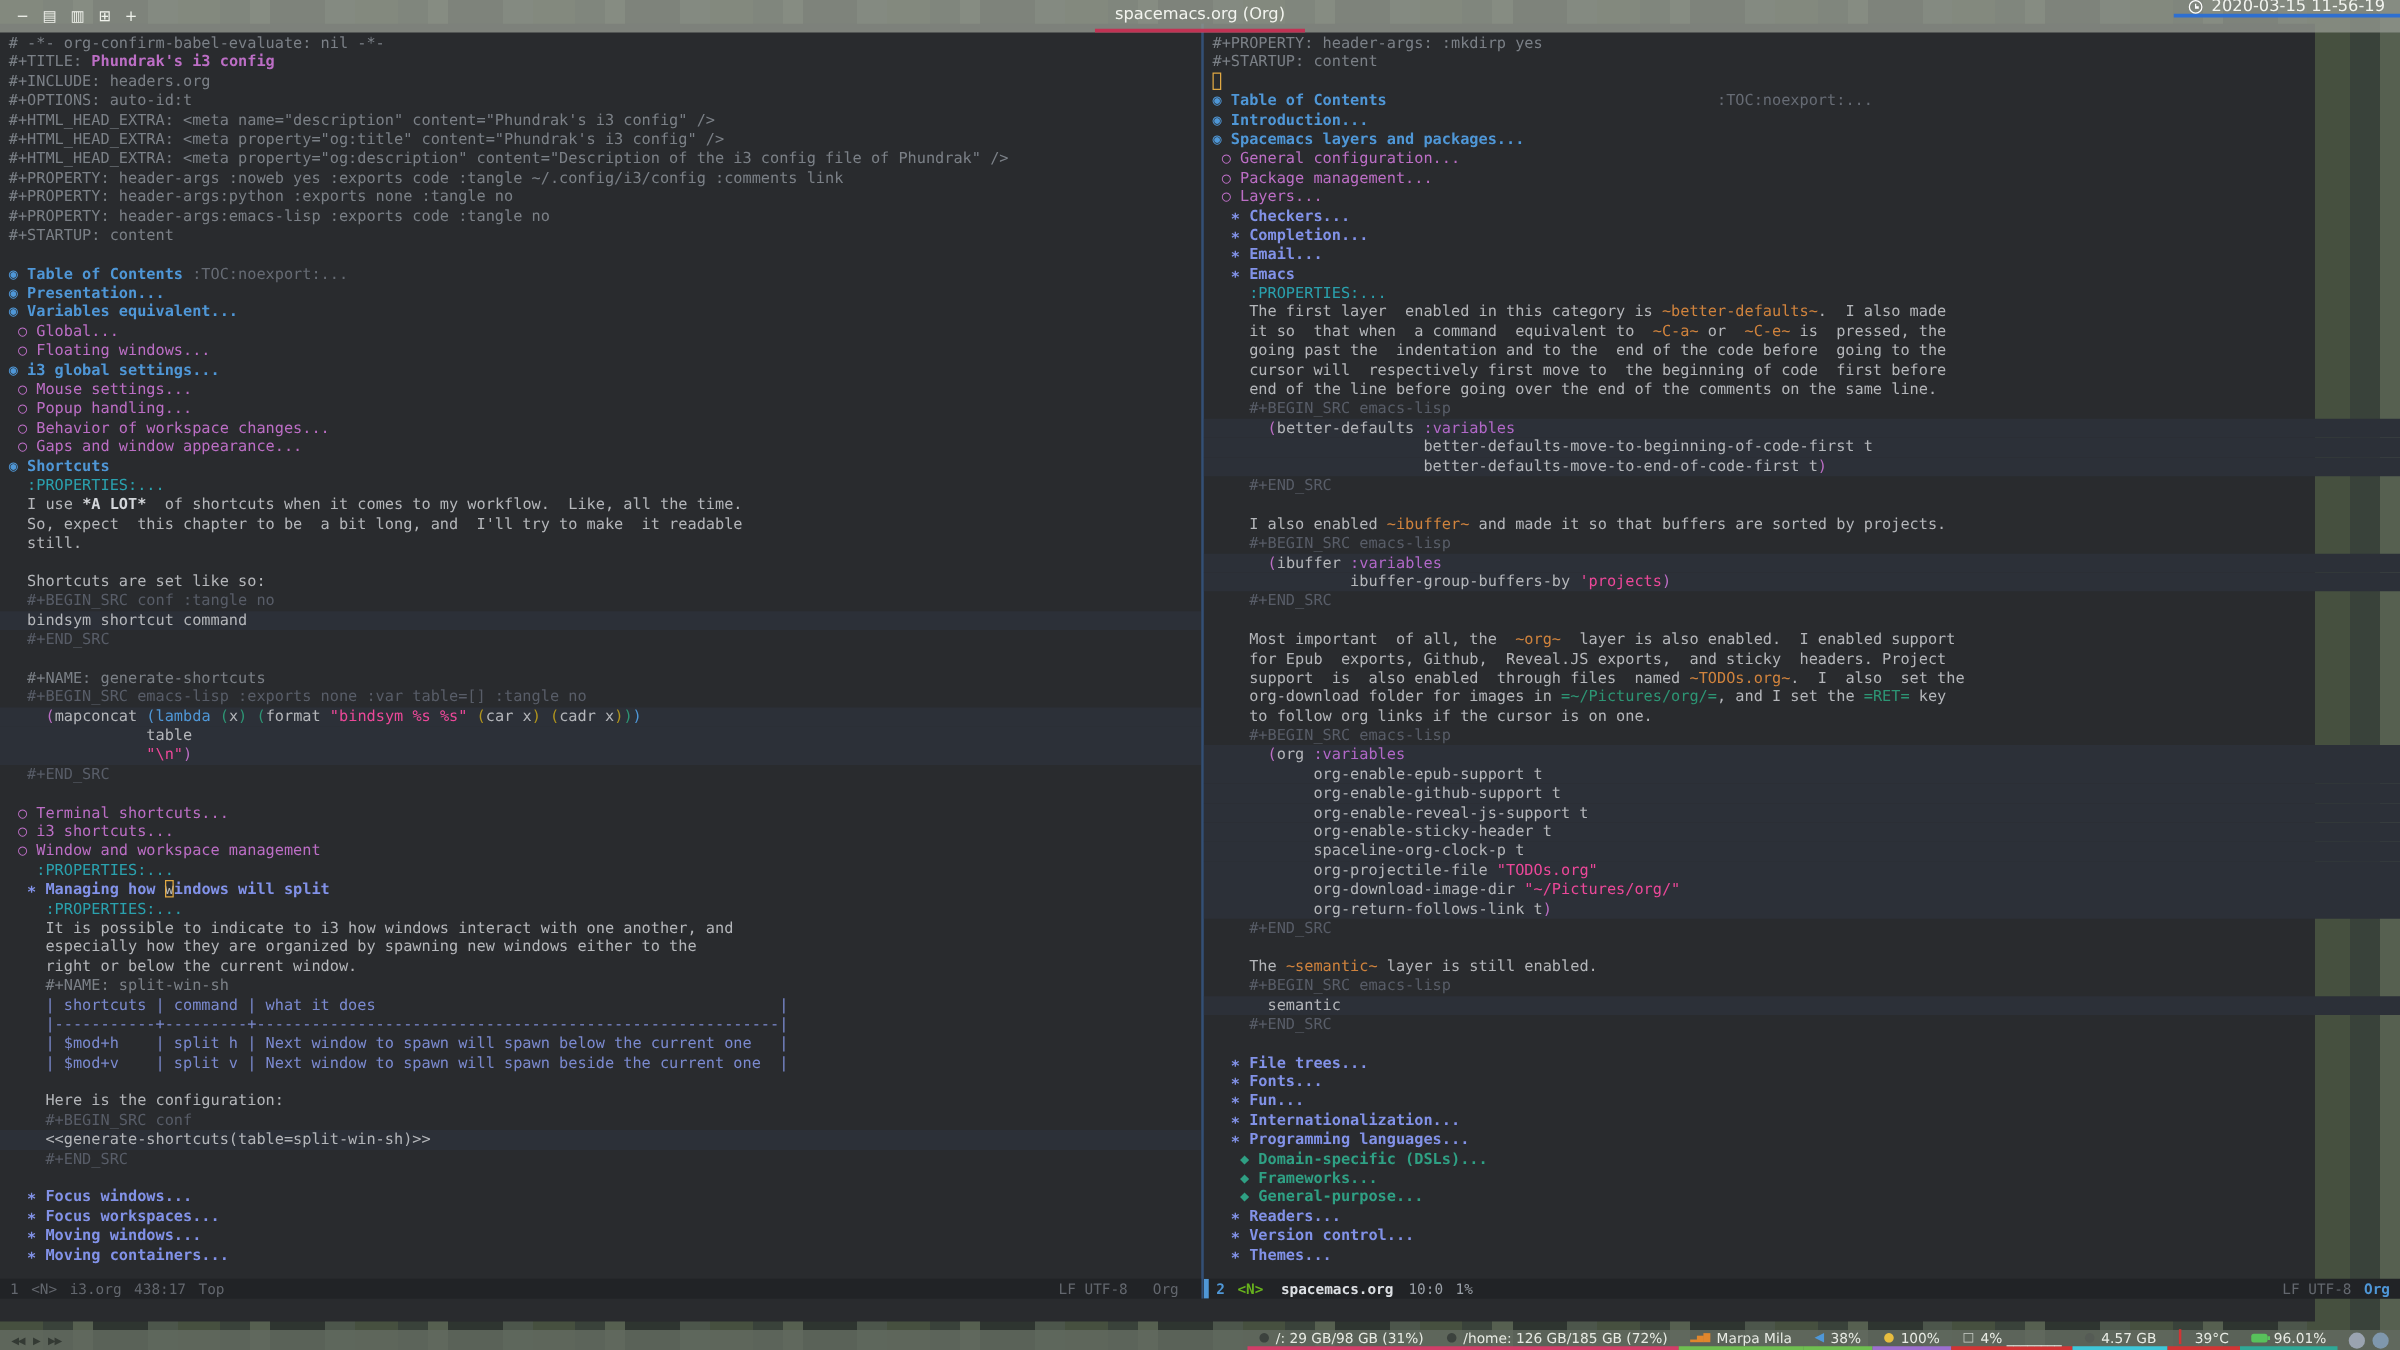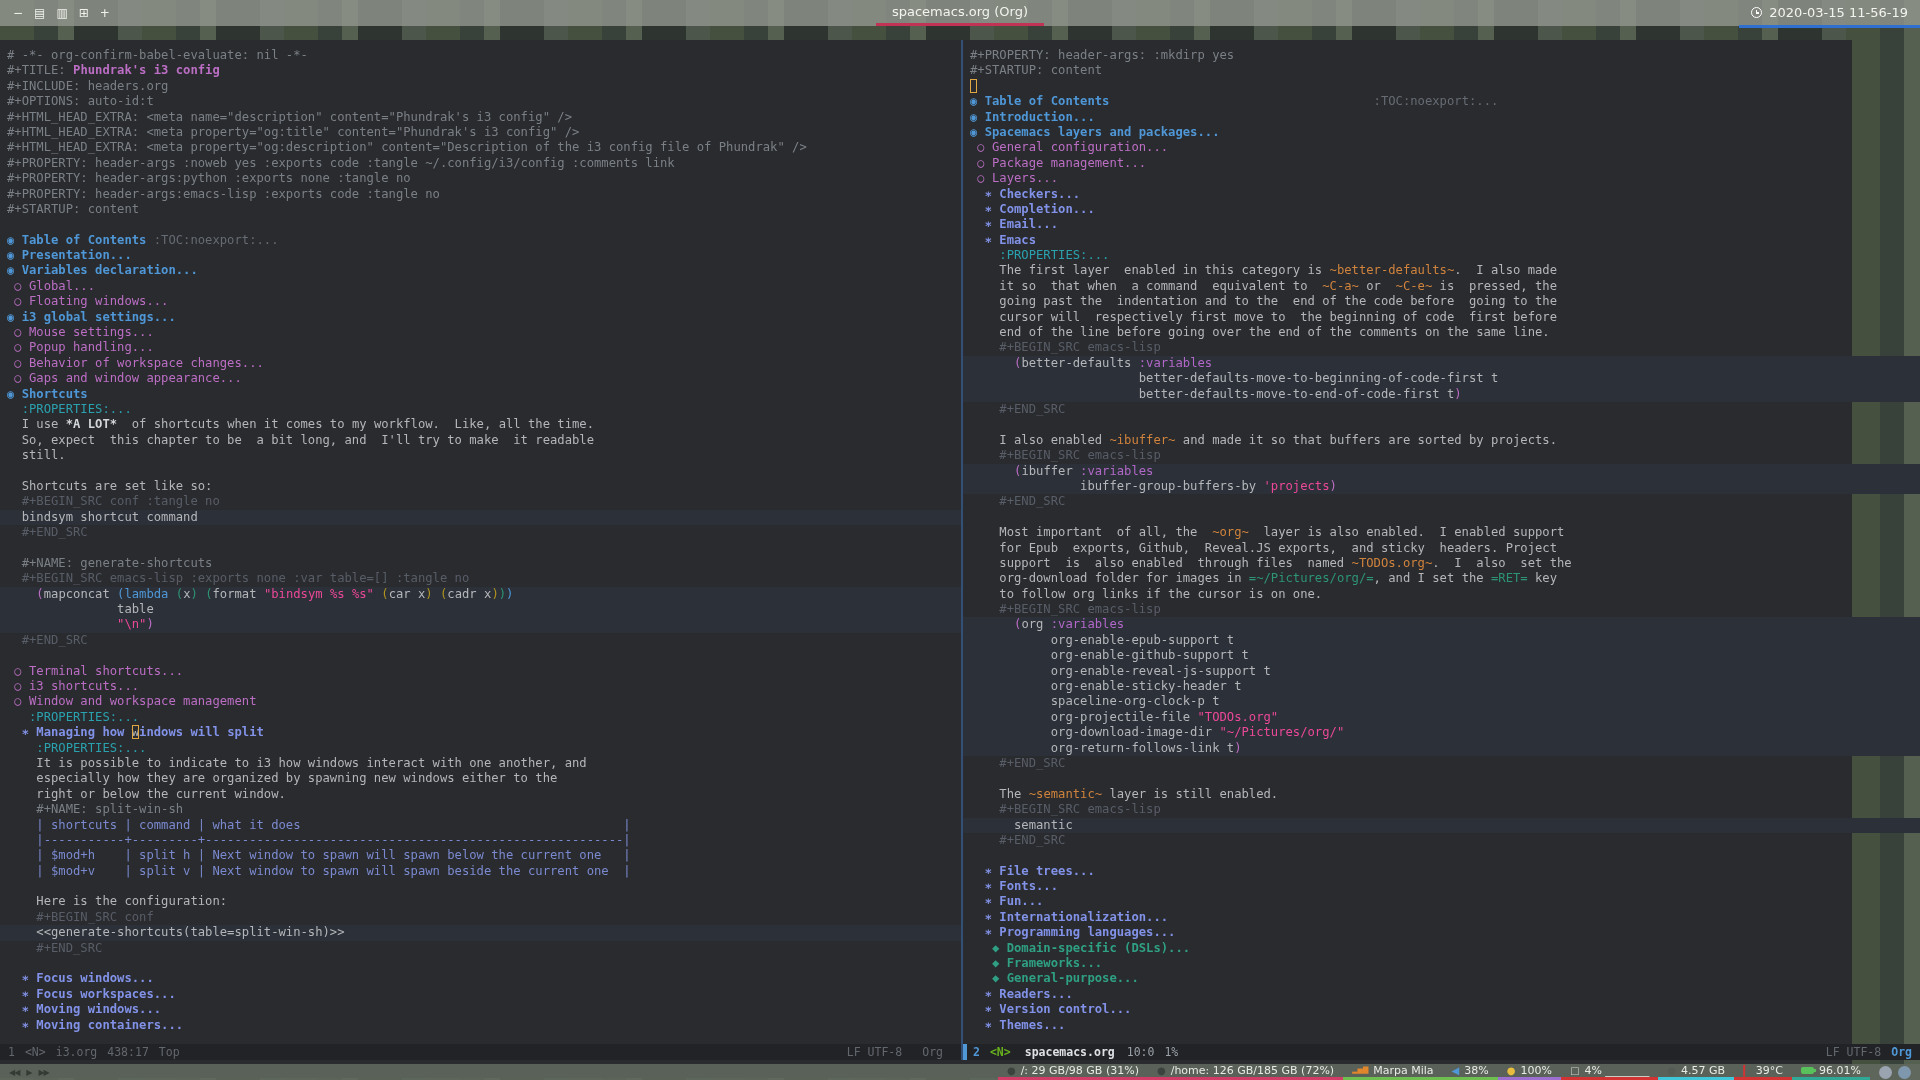"2020-03-15 11-56-19" .tb-clock { height: 28px -> 14px }
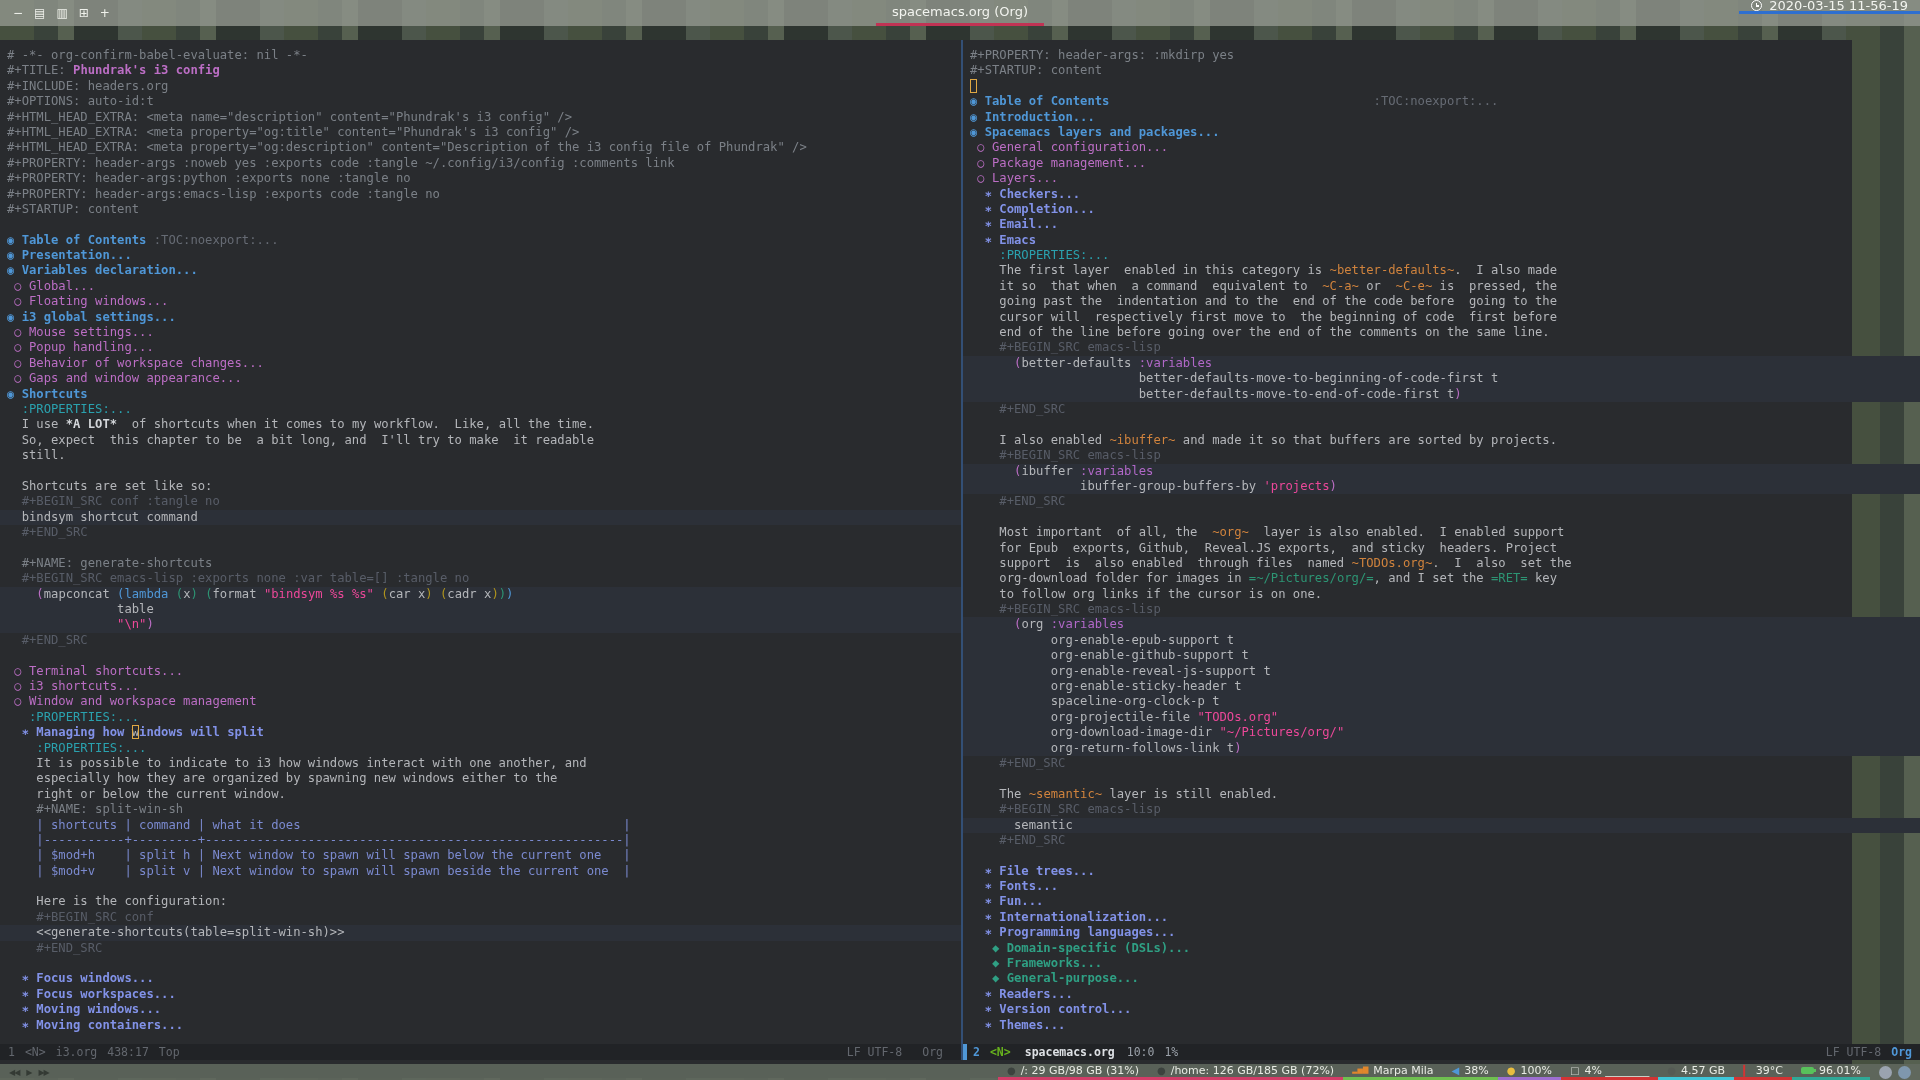"# -*- org-confirm-babel-evaluate: nil" .emacs { top: 40px -> 19px }
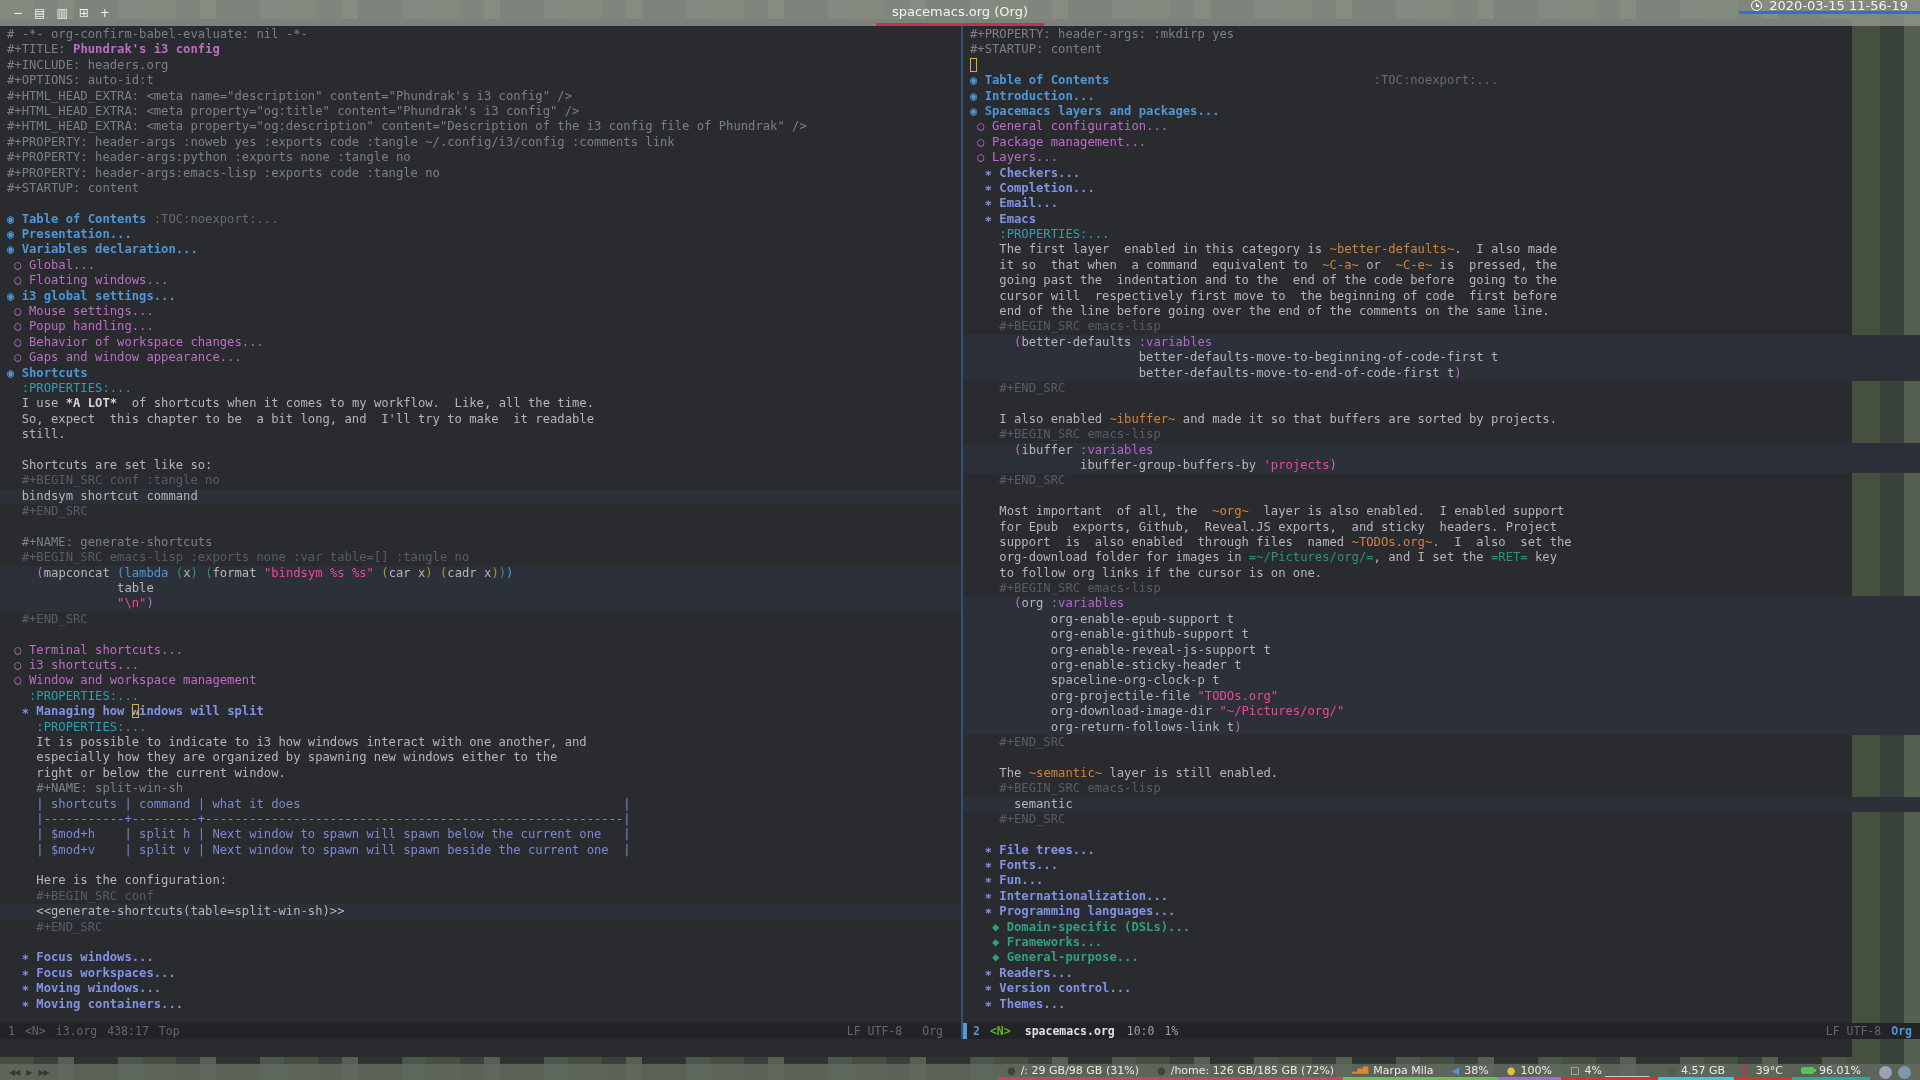"◉ Variables declaration..." span.h1 { text: declaration -> equivalent }
